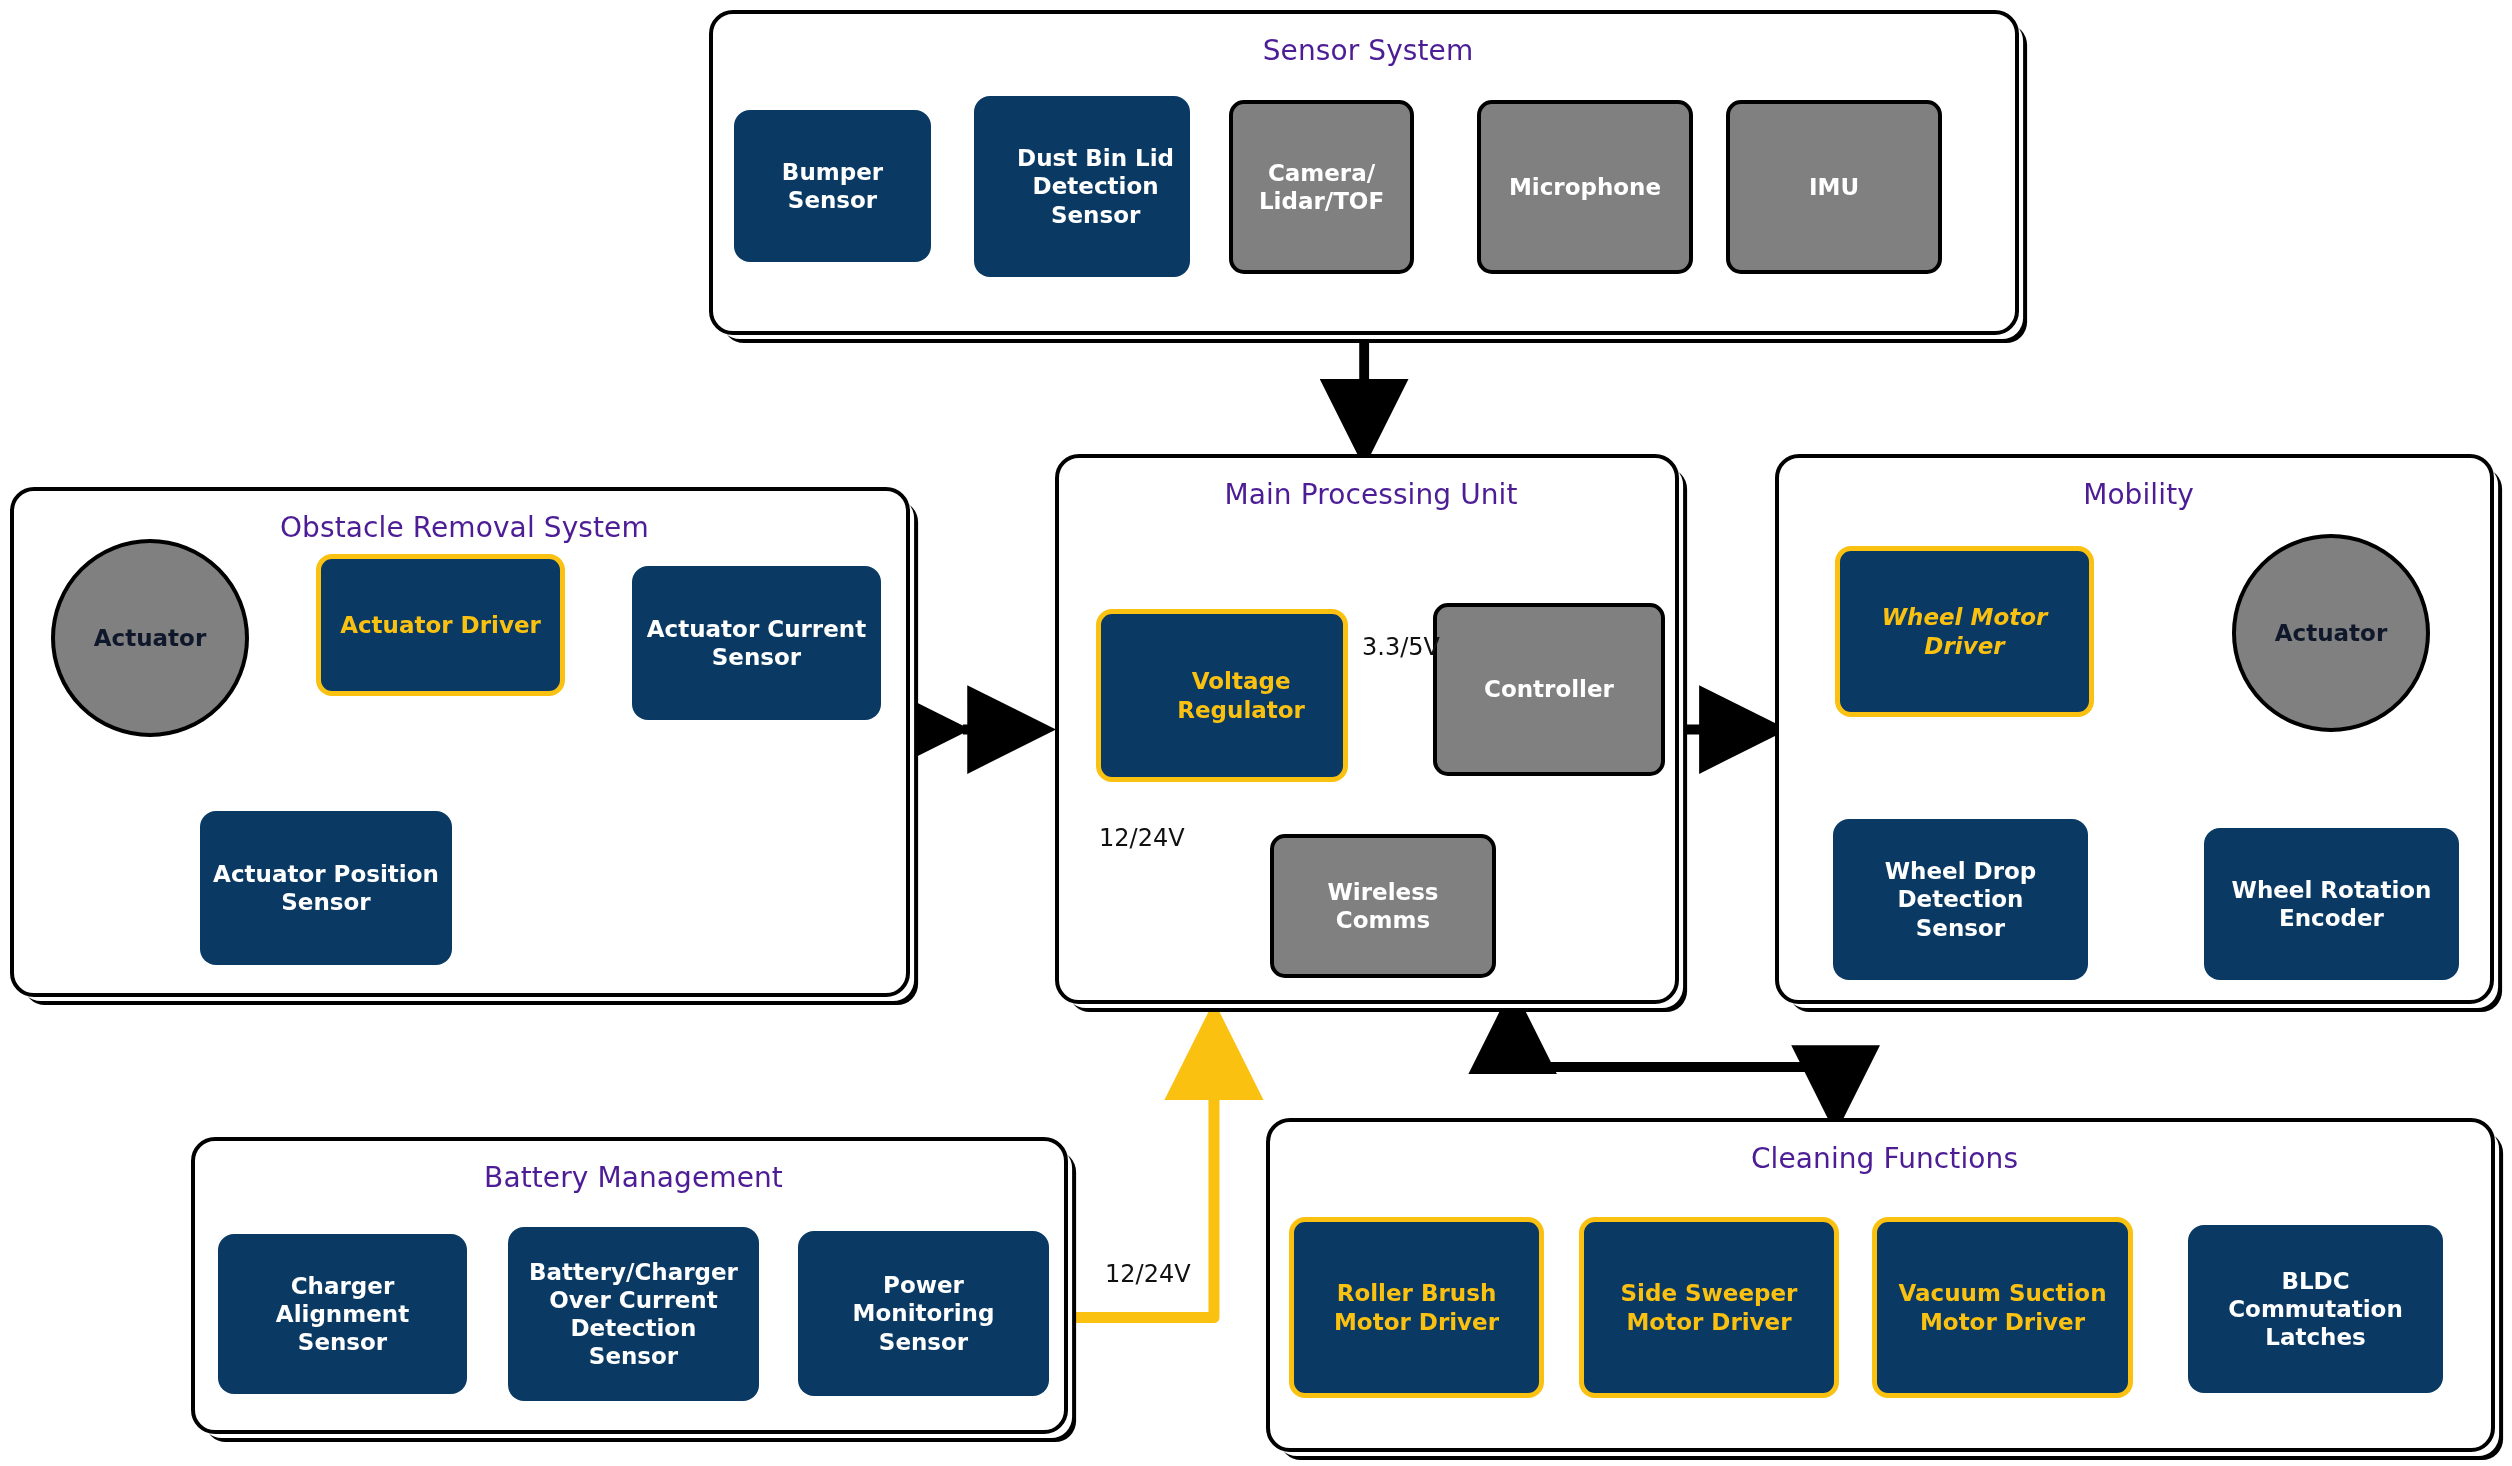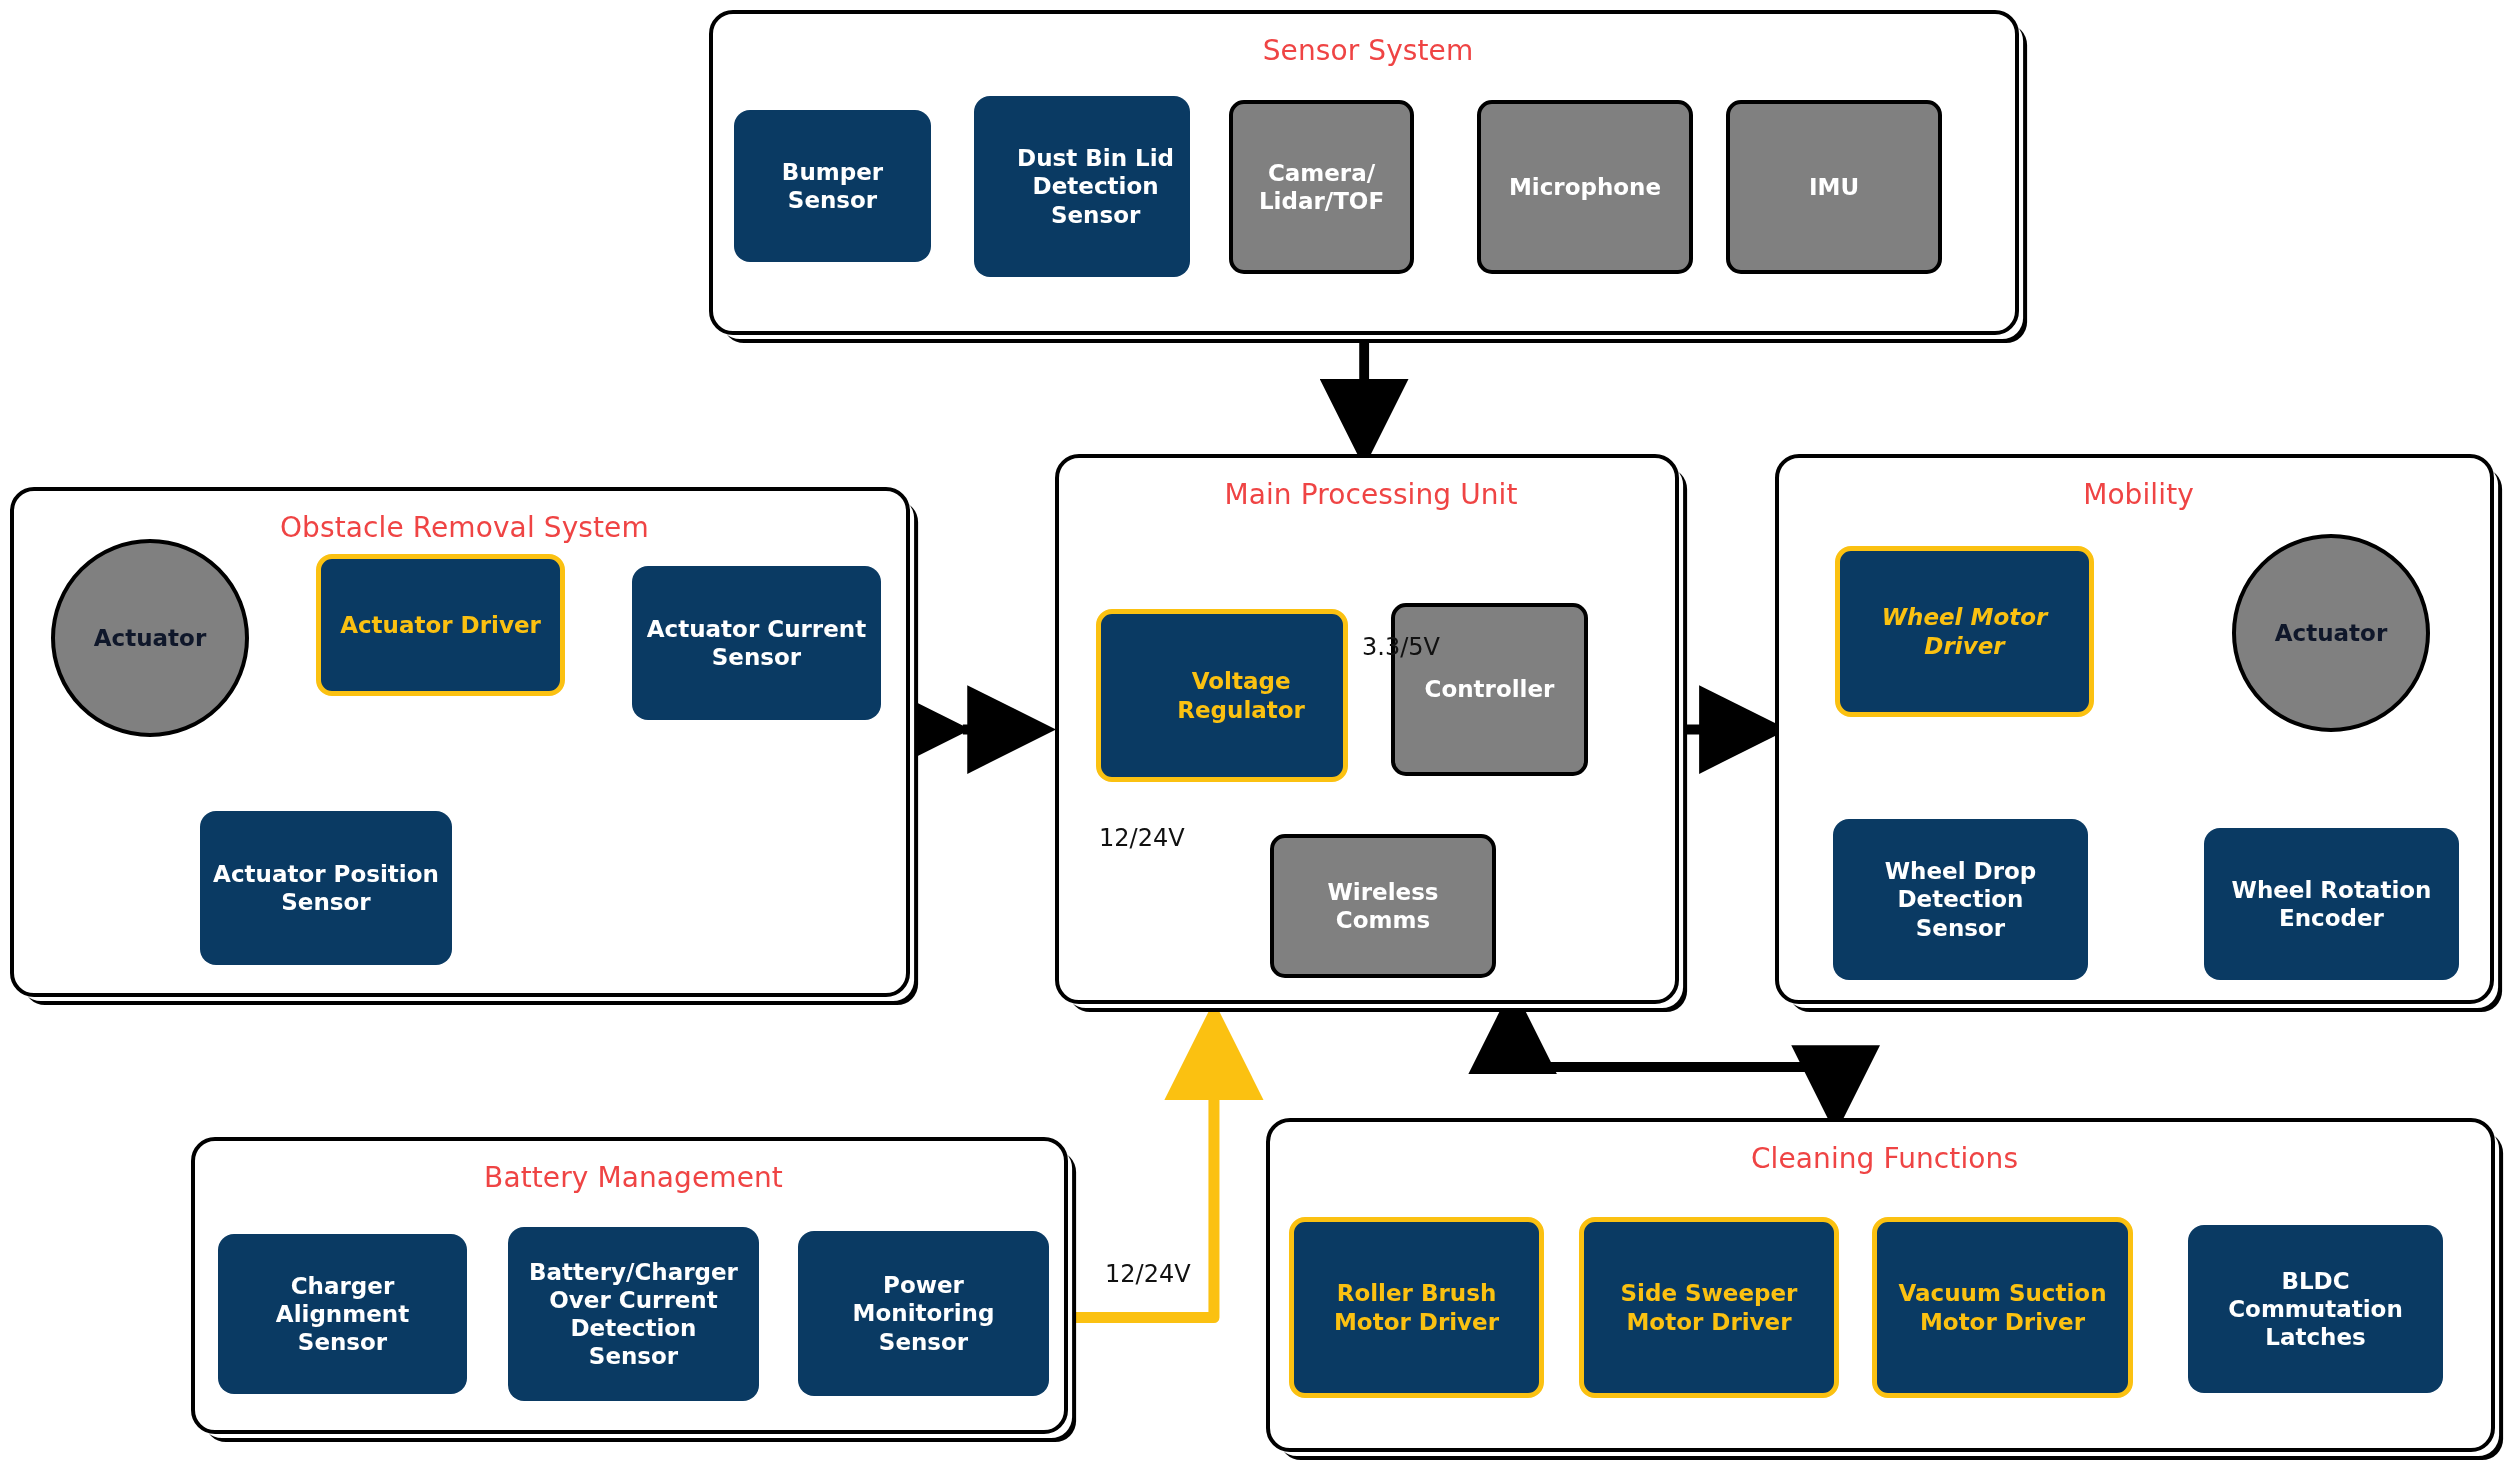"Sensor System" .panel-title { color: #ef4444 -> #4c1d95 }
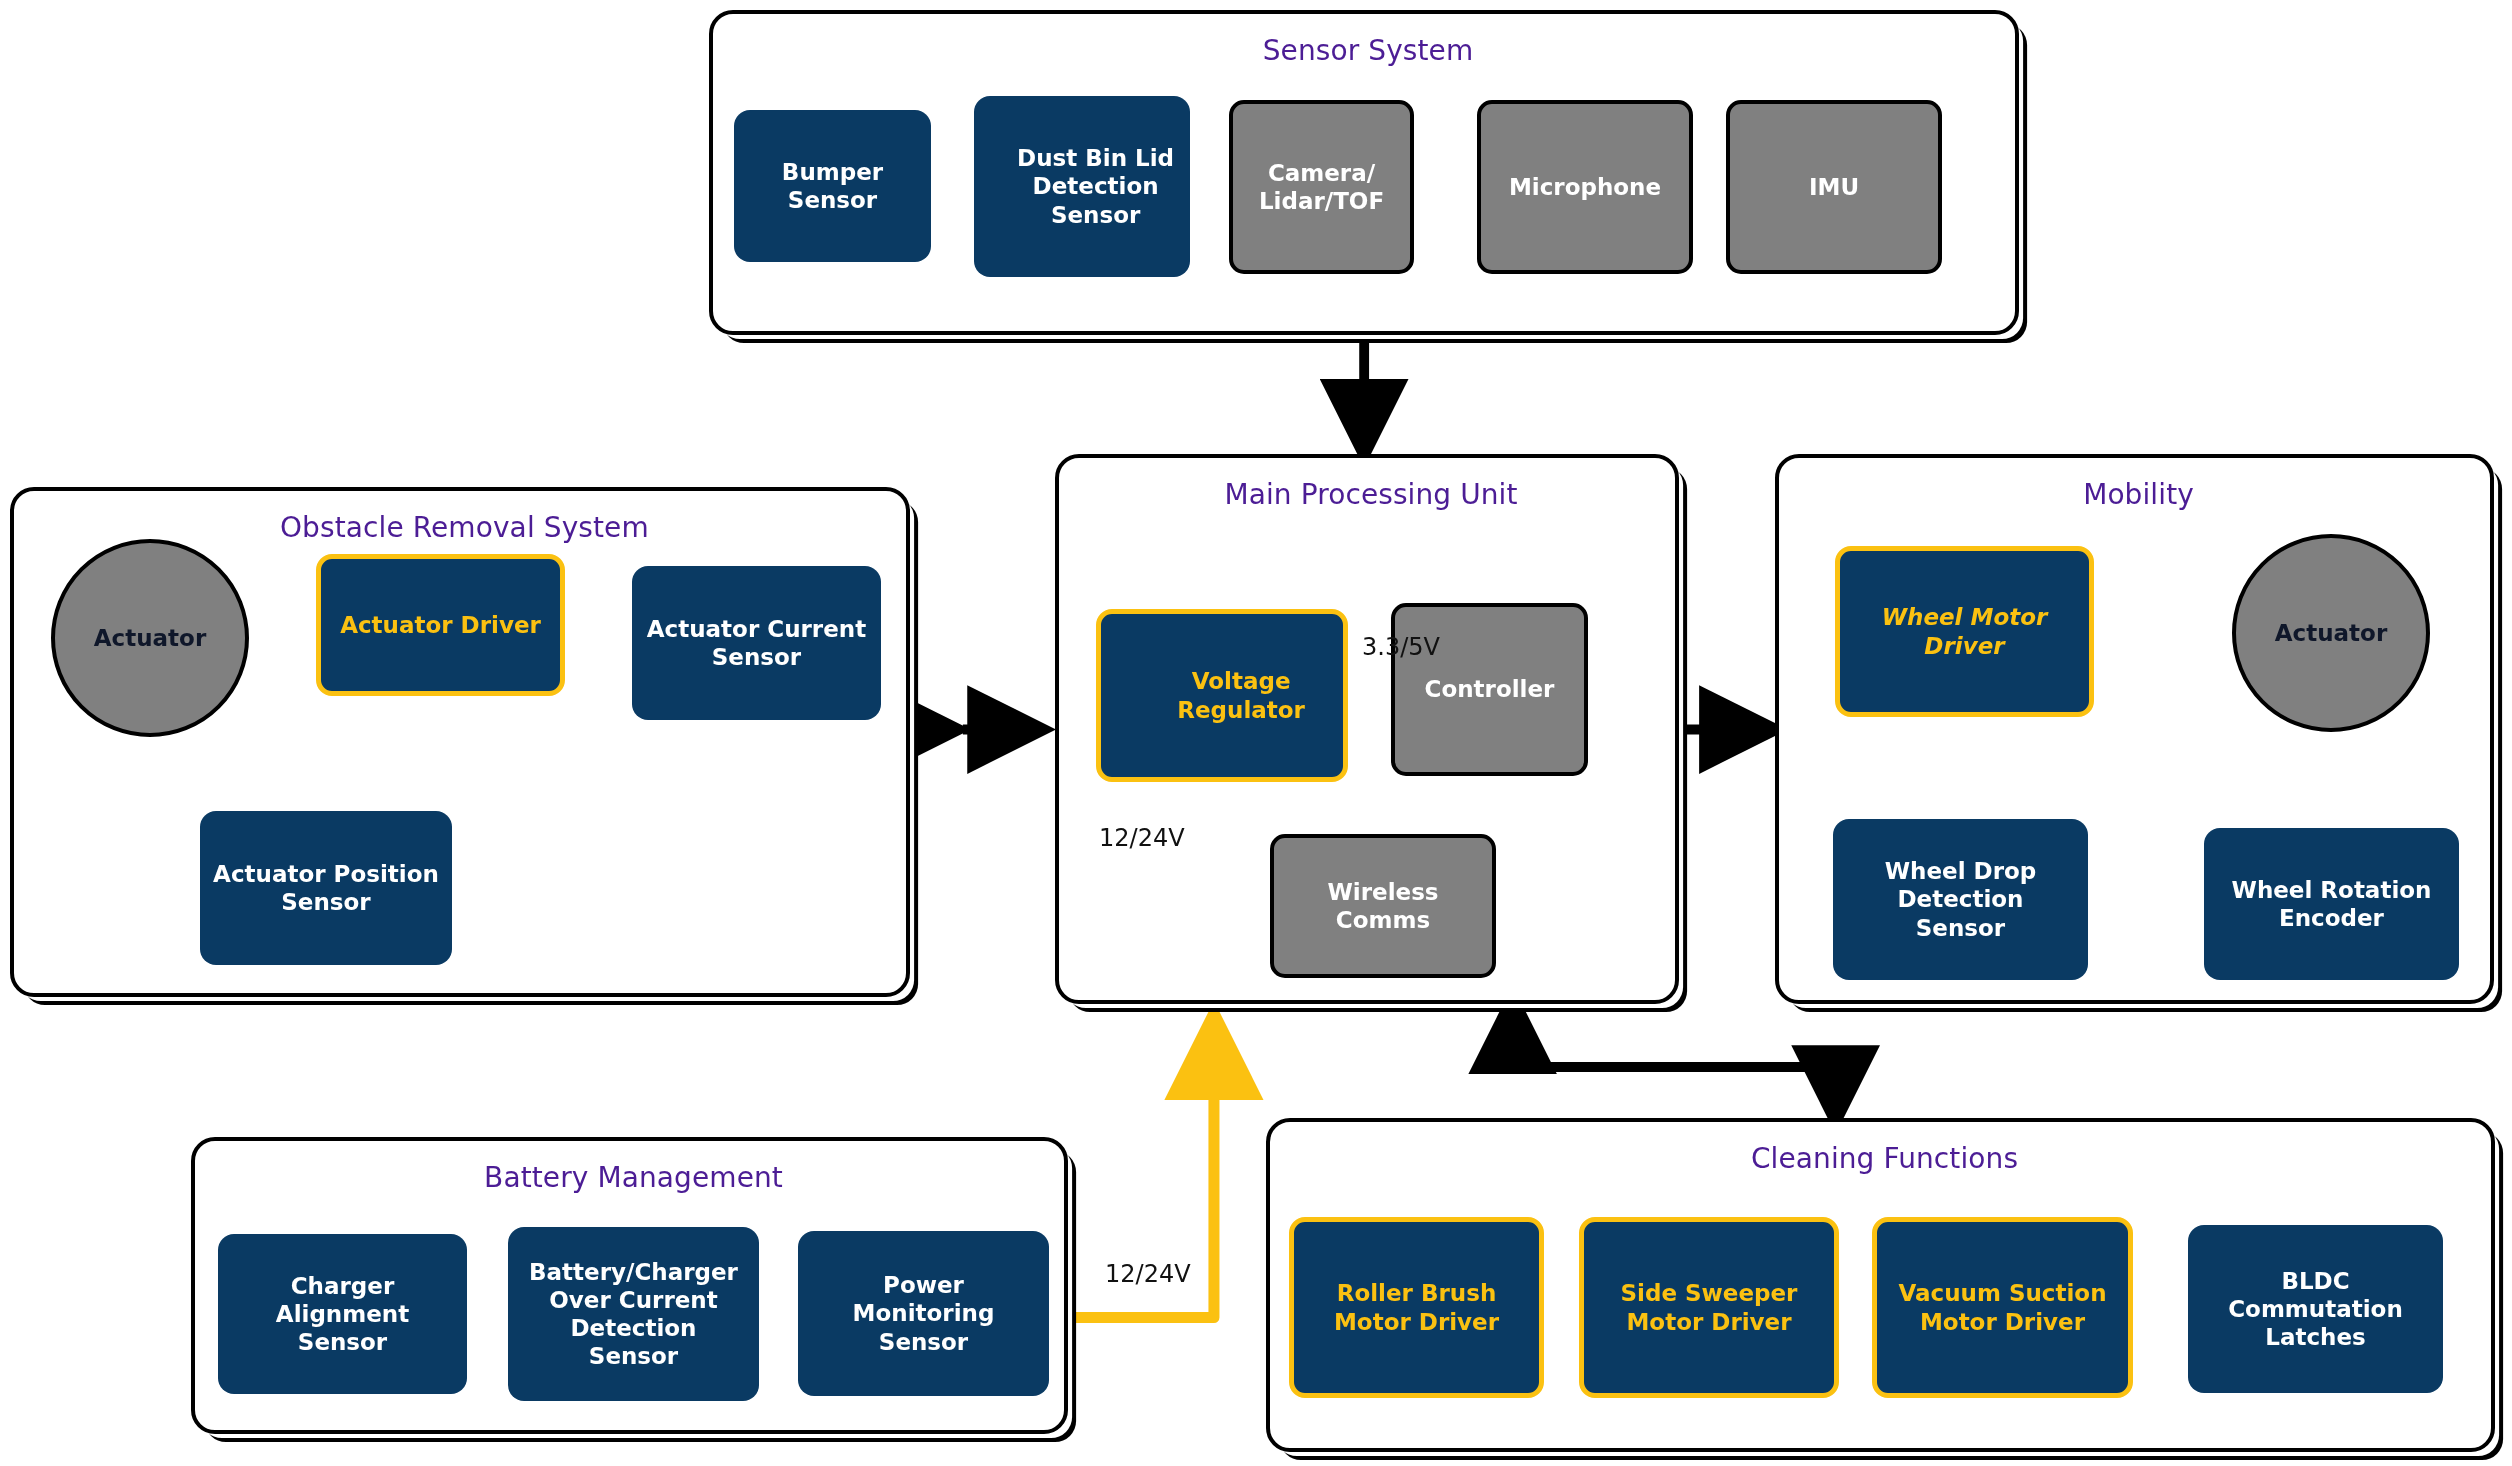"Controller" div.blk { left: 1391px -> 1433px; width: 197px -> 232px }
